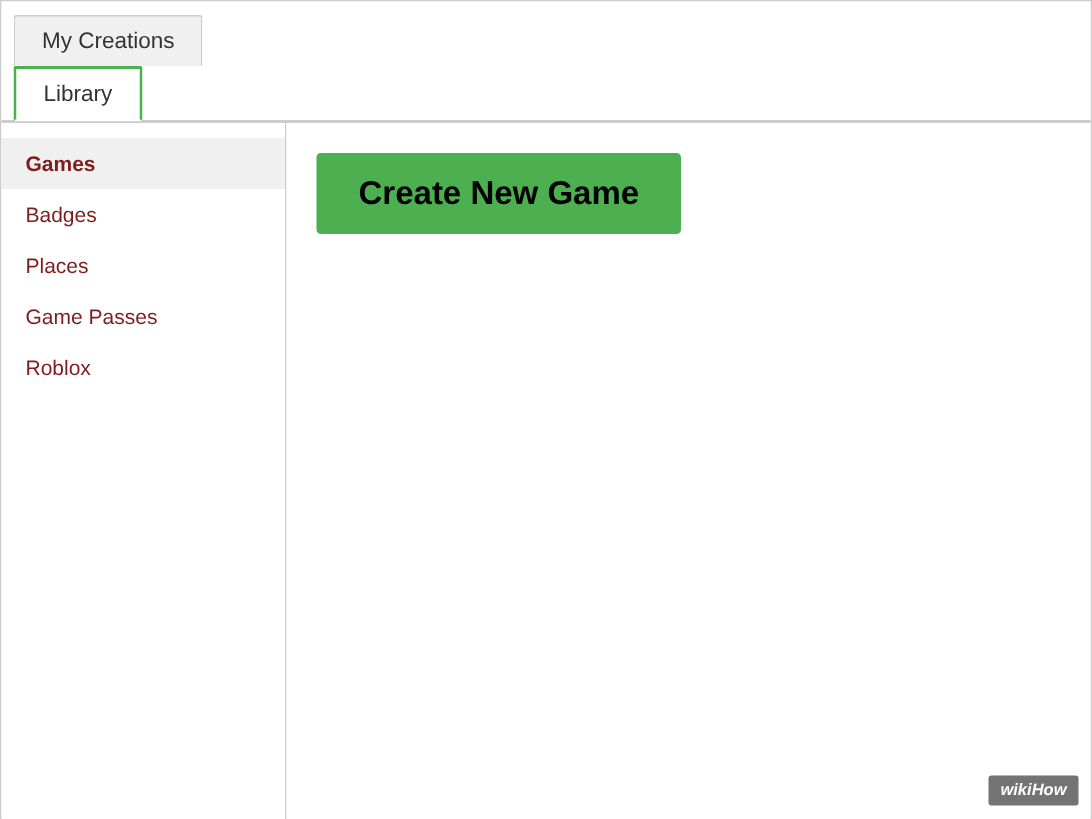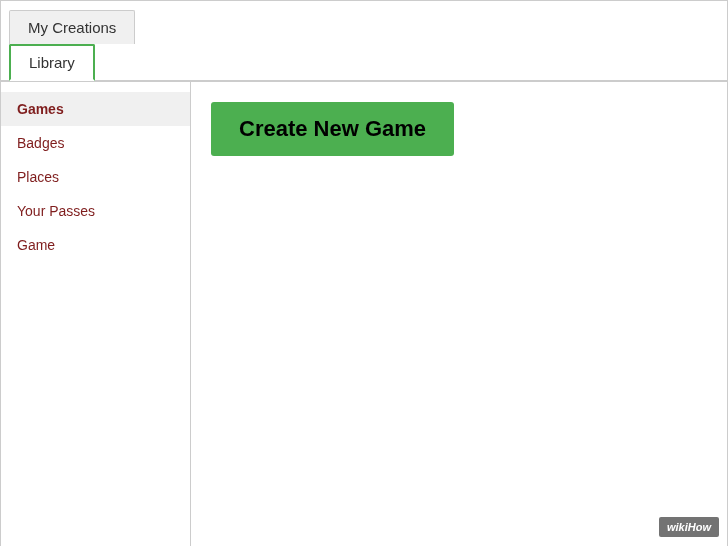"Your Passes" span { text: Your -> Game }
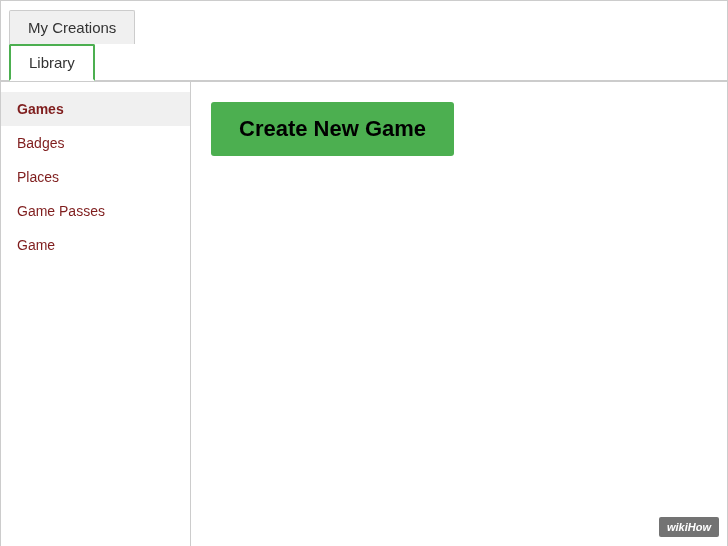"Game" span { text: Game -> Roblox }
